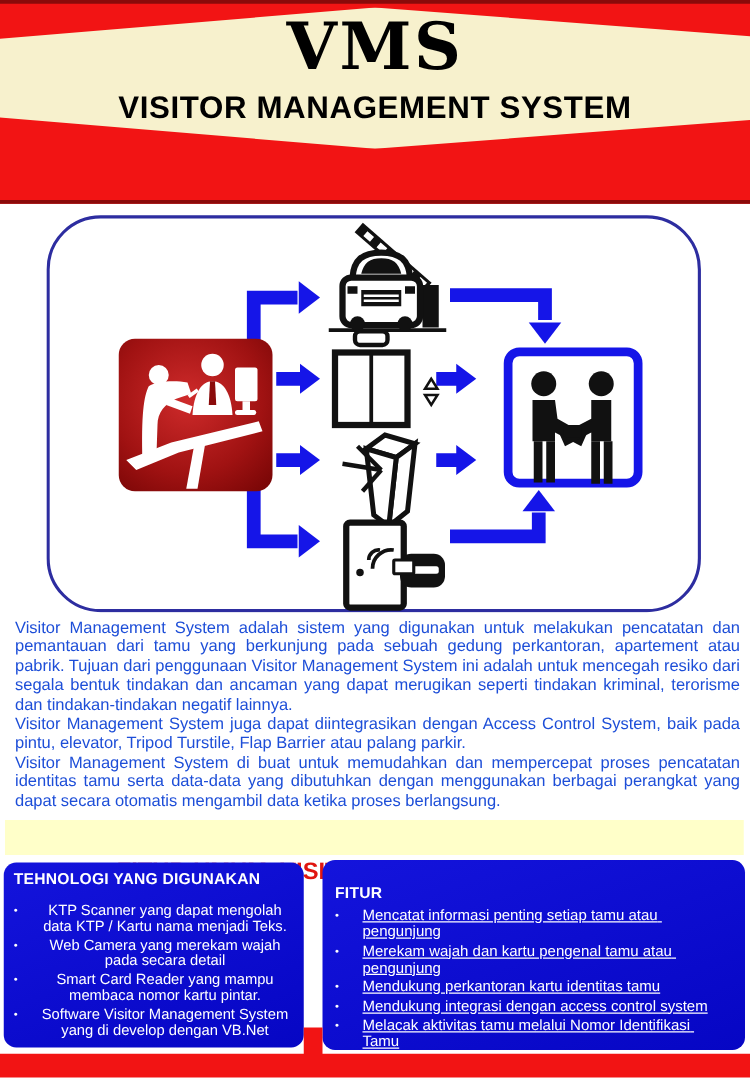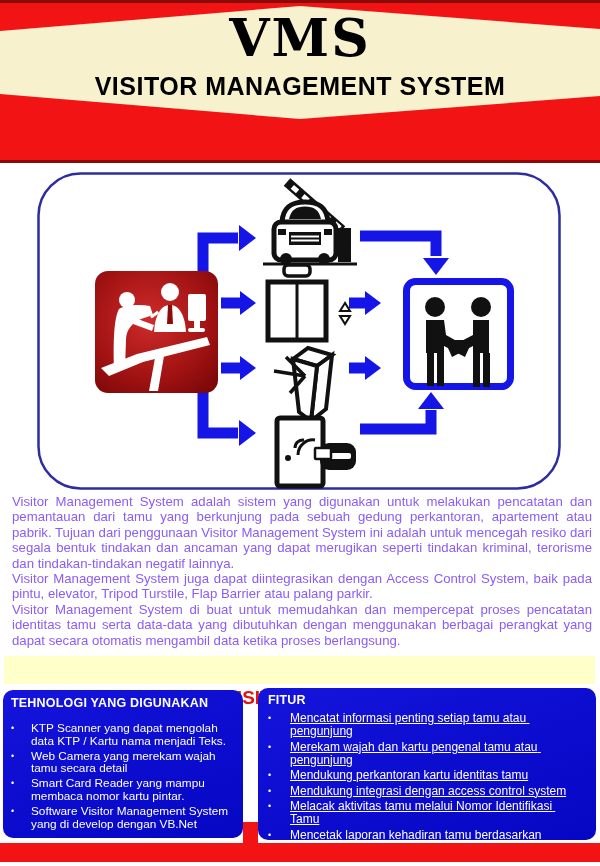"Visitor Management System adalah sistem" .desc { color: #8b5cf6 -> #1d4ed8 }
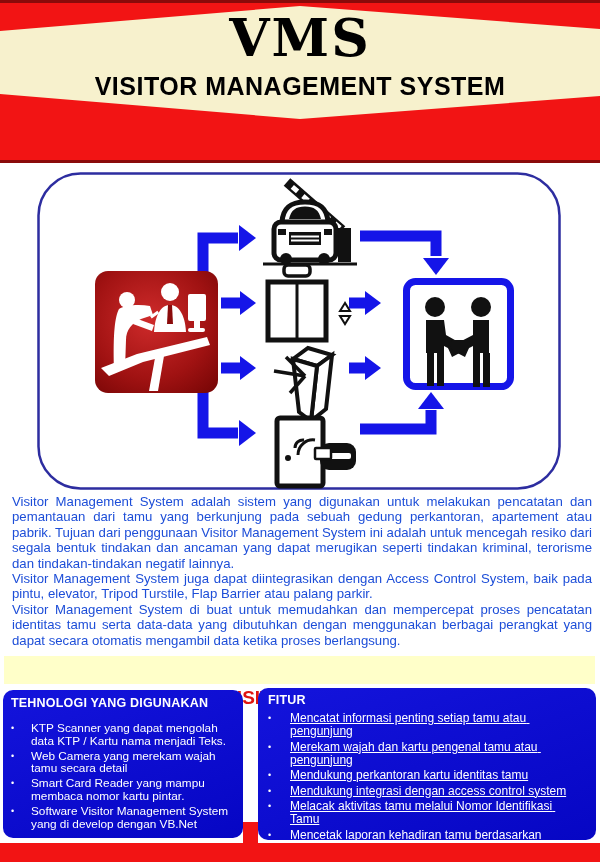"FITUR" .box-right { padding: 5px 12px 5px 10px -> 19px 12px 5px 10px }
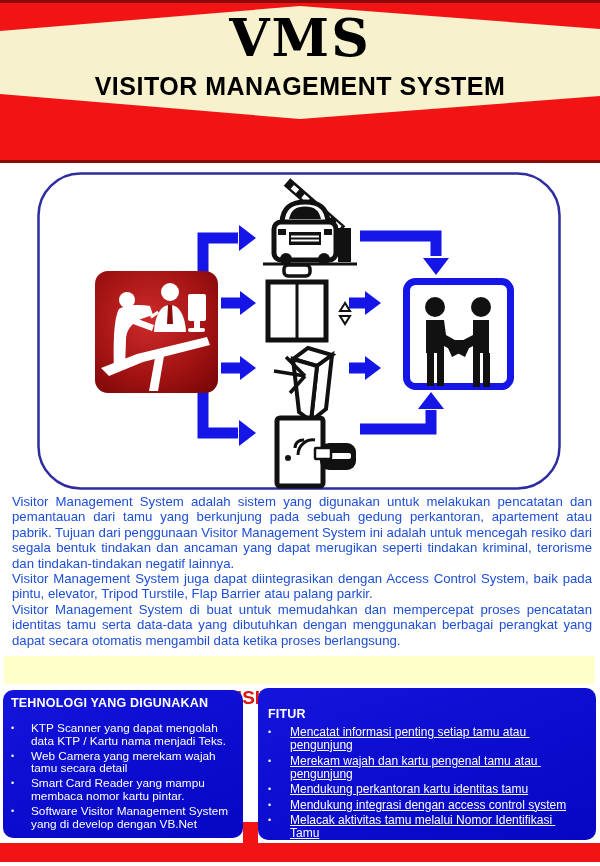"KTP Scanner yang dapat mengolah" .box-left .itxt { text-align: none -> center }
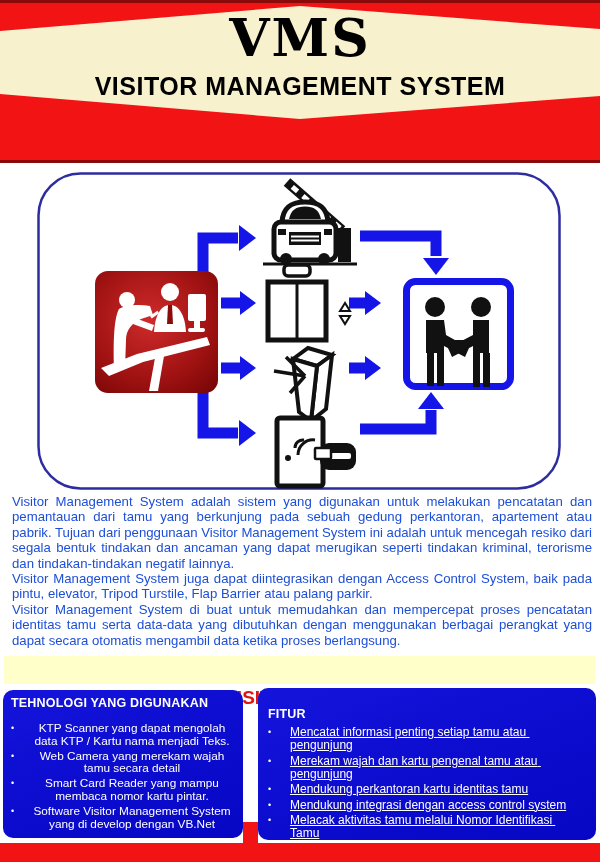"Web Camera yang merekam wajah" span.itxt { text: tamu -> pada }
